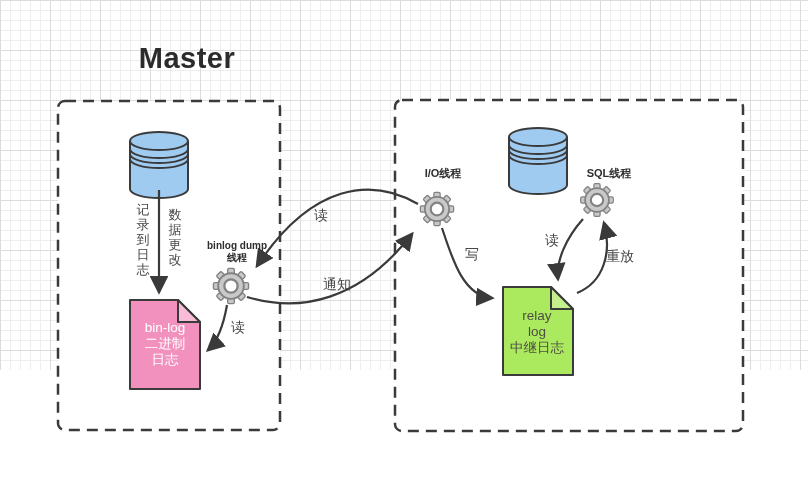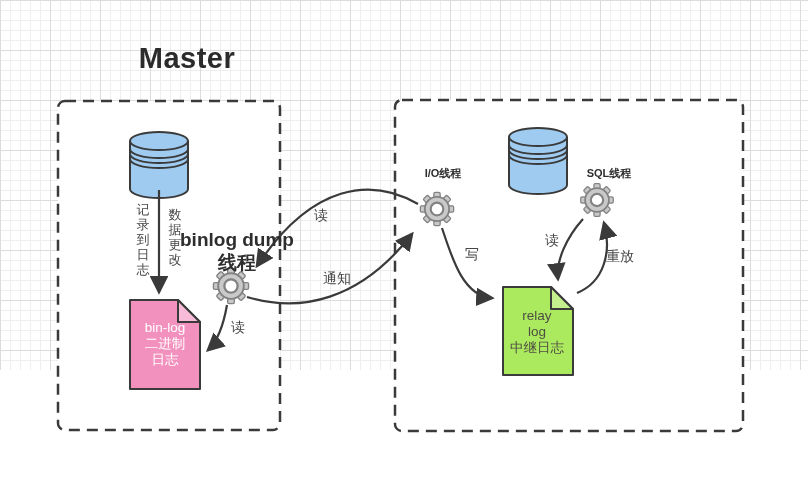"binlog dump" div.label { font-size: 19px -> 10px }
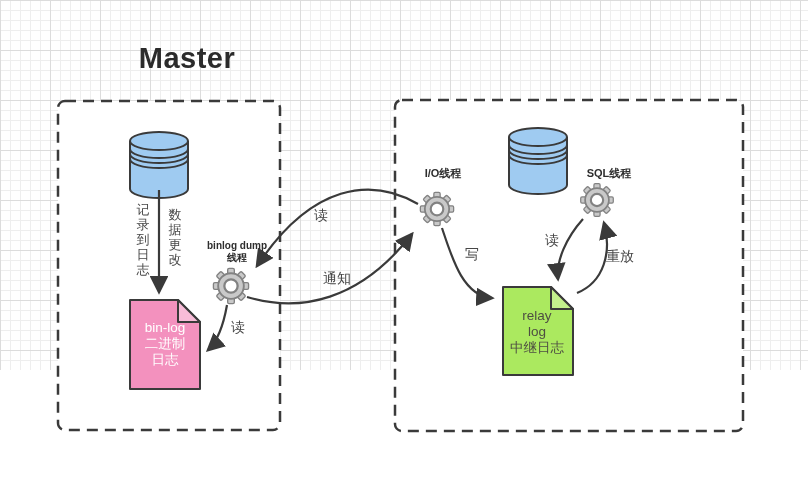"通知" div.label { top: 278px -> 284px }
